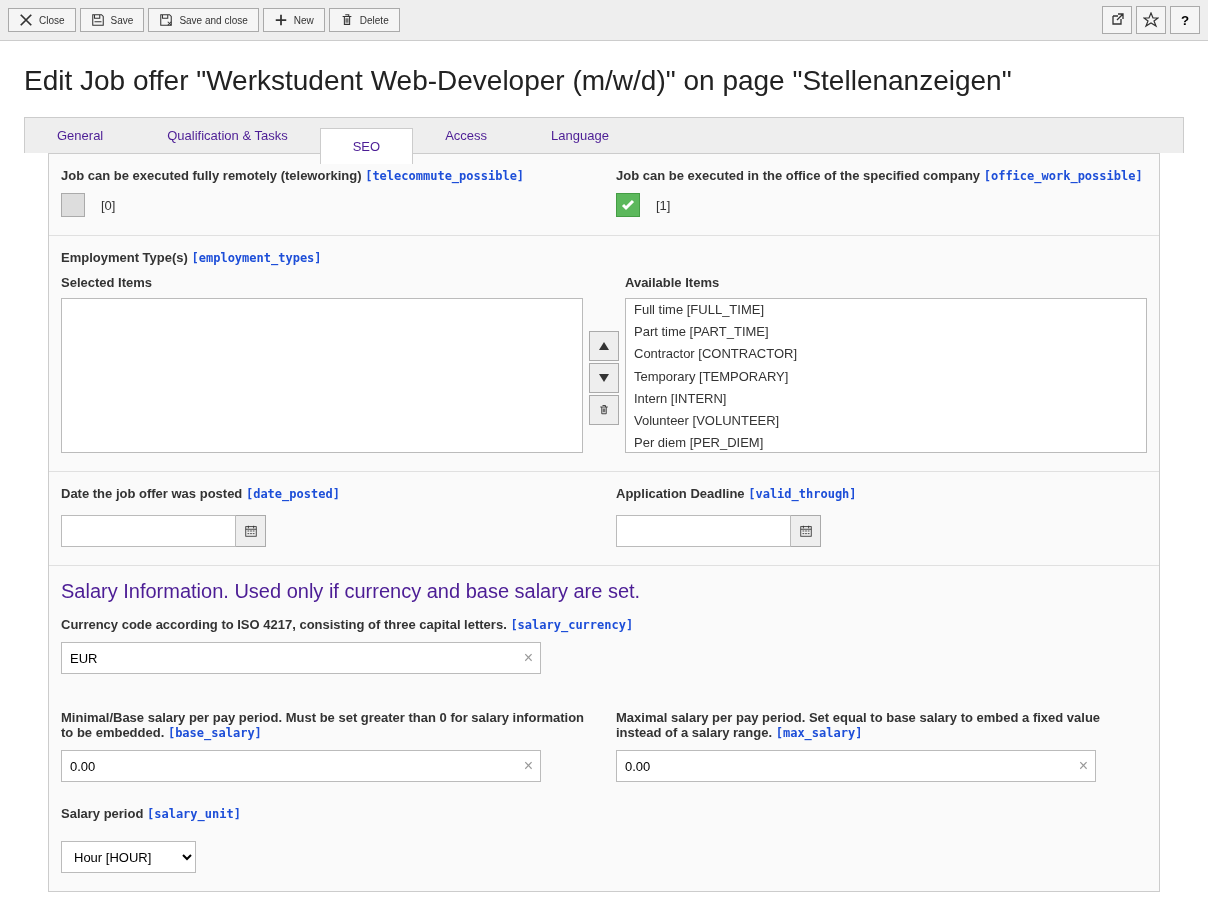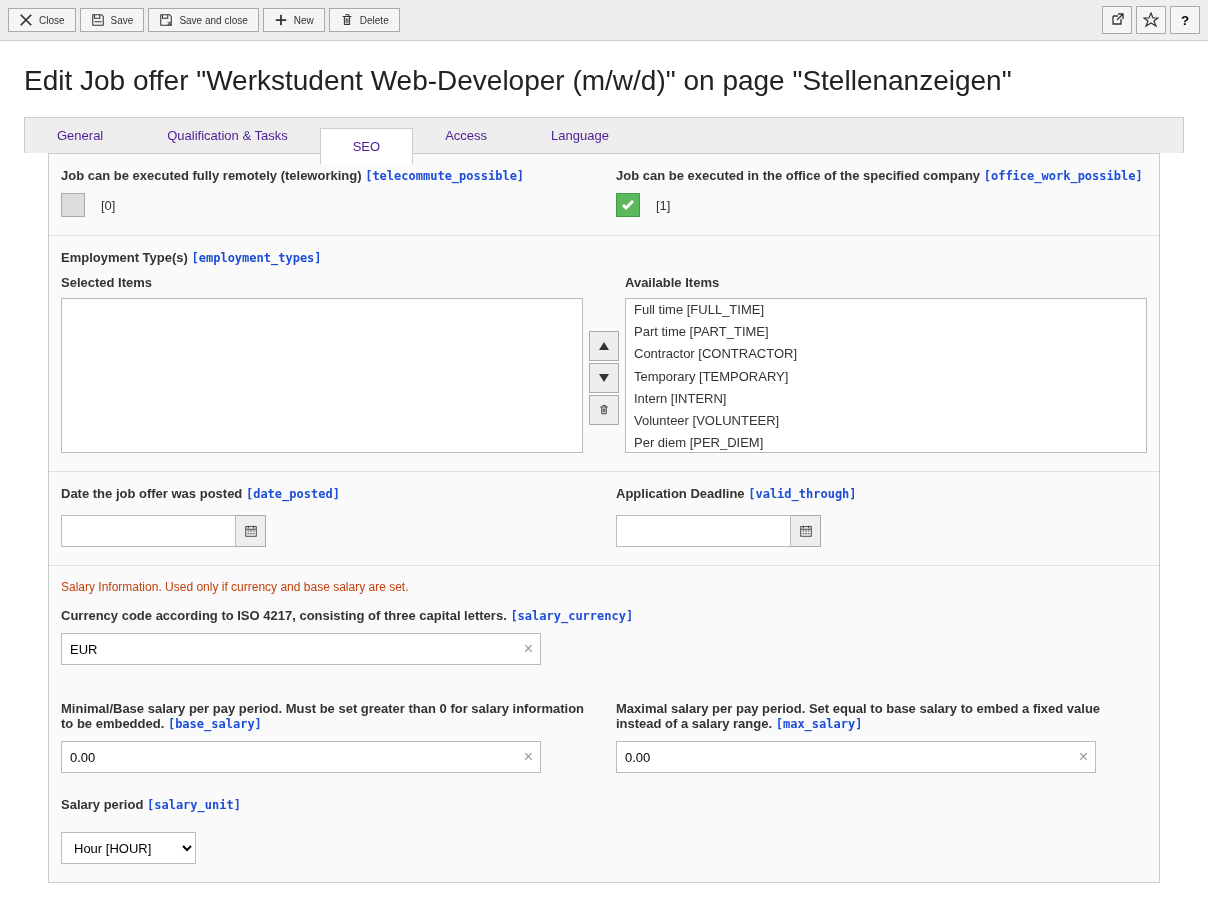"Salary Information. Used only if" .section-heading { color: #c2410c -> #4c1d95; font-size: 12px -> 20px }
